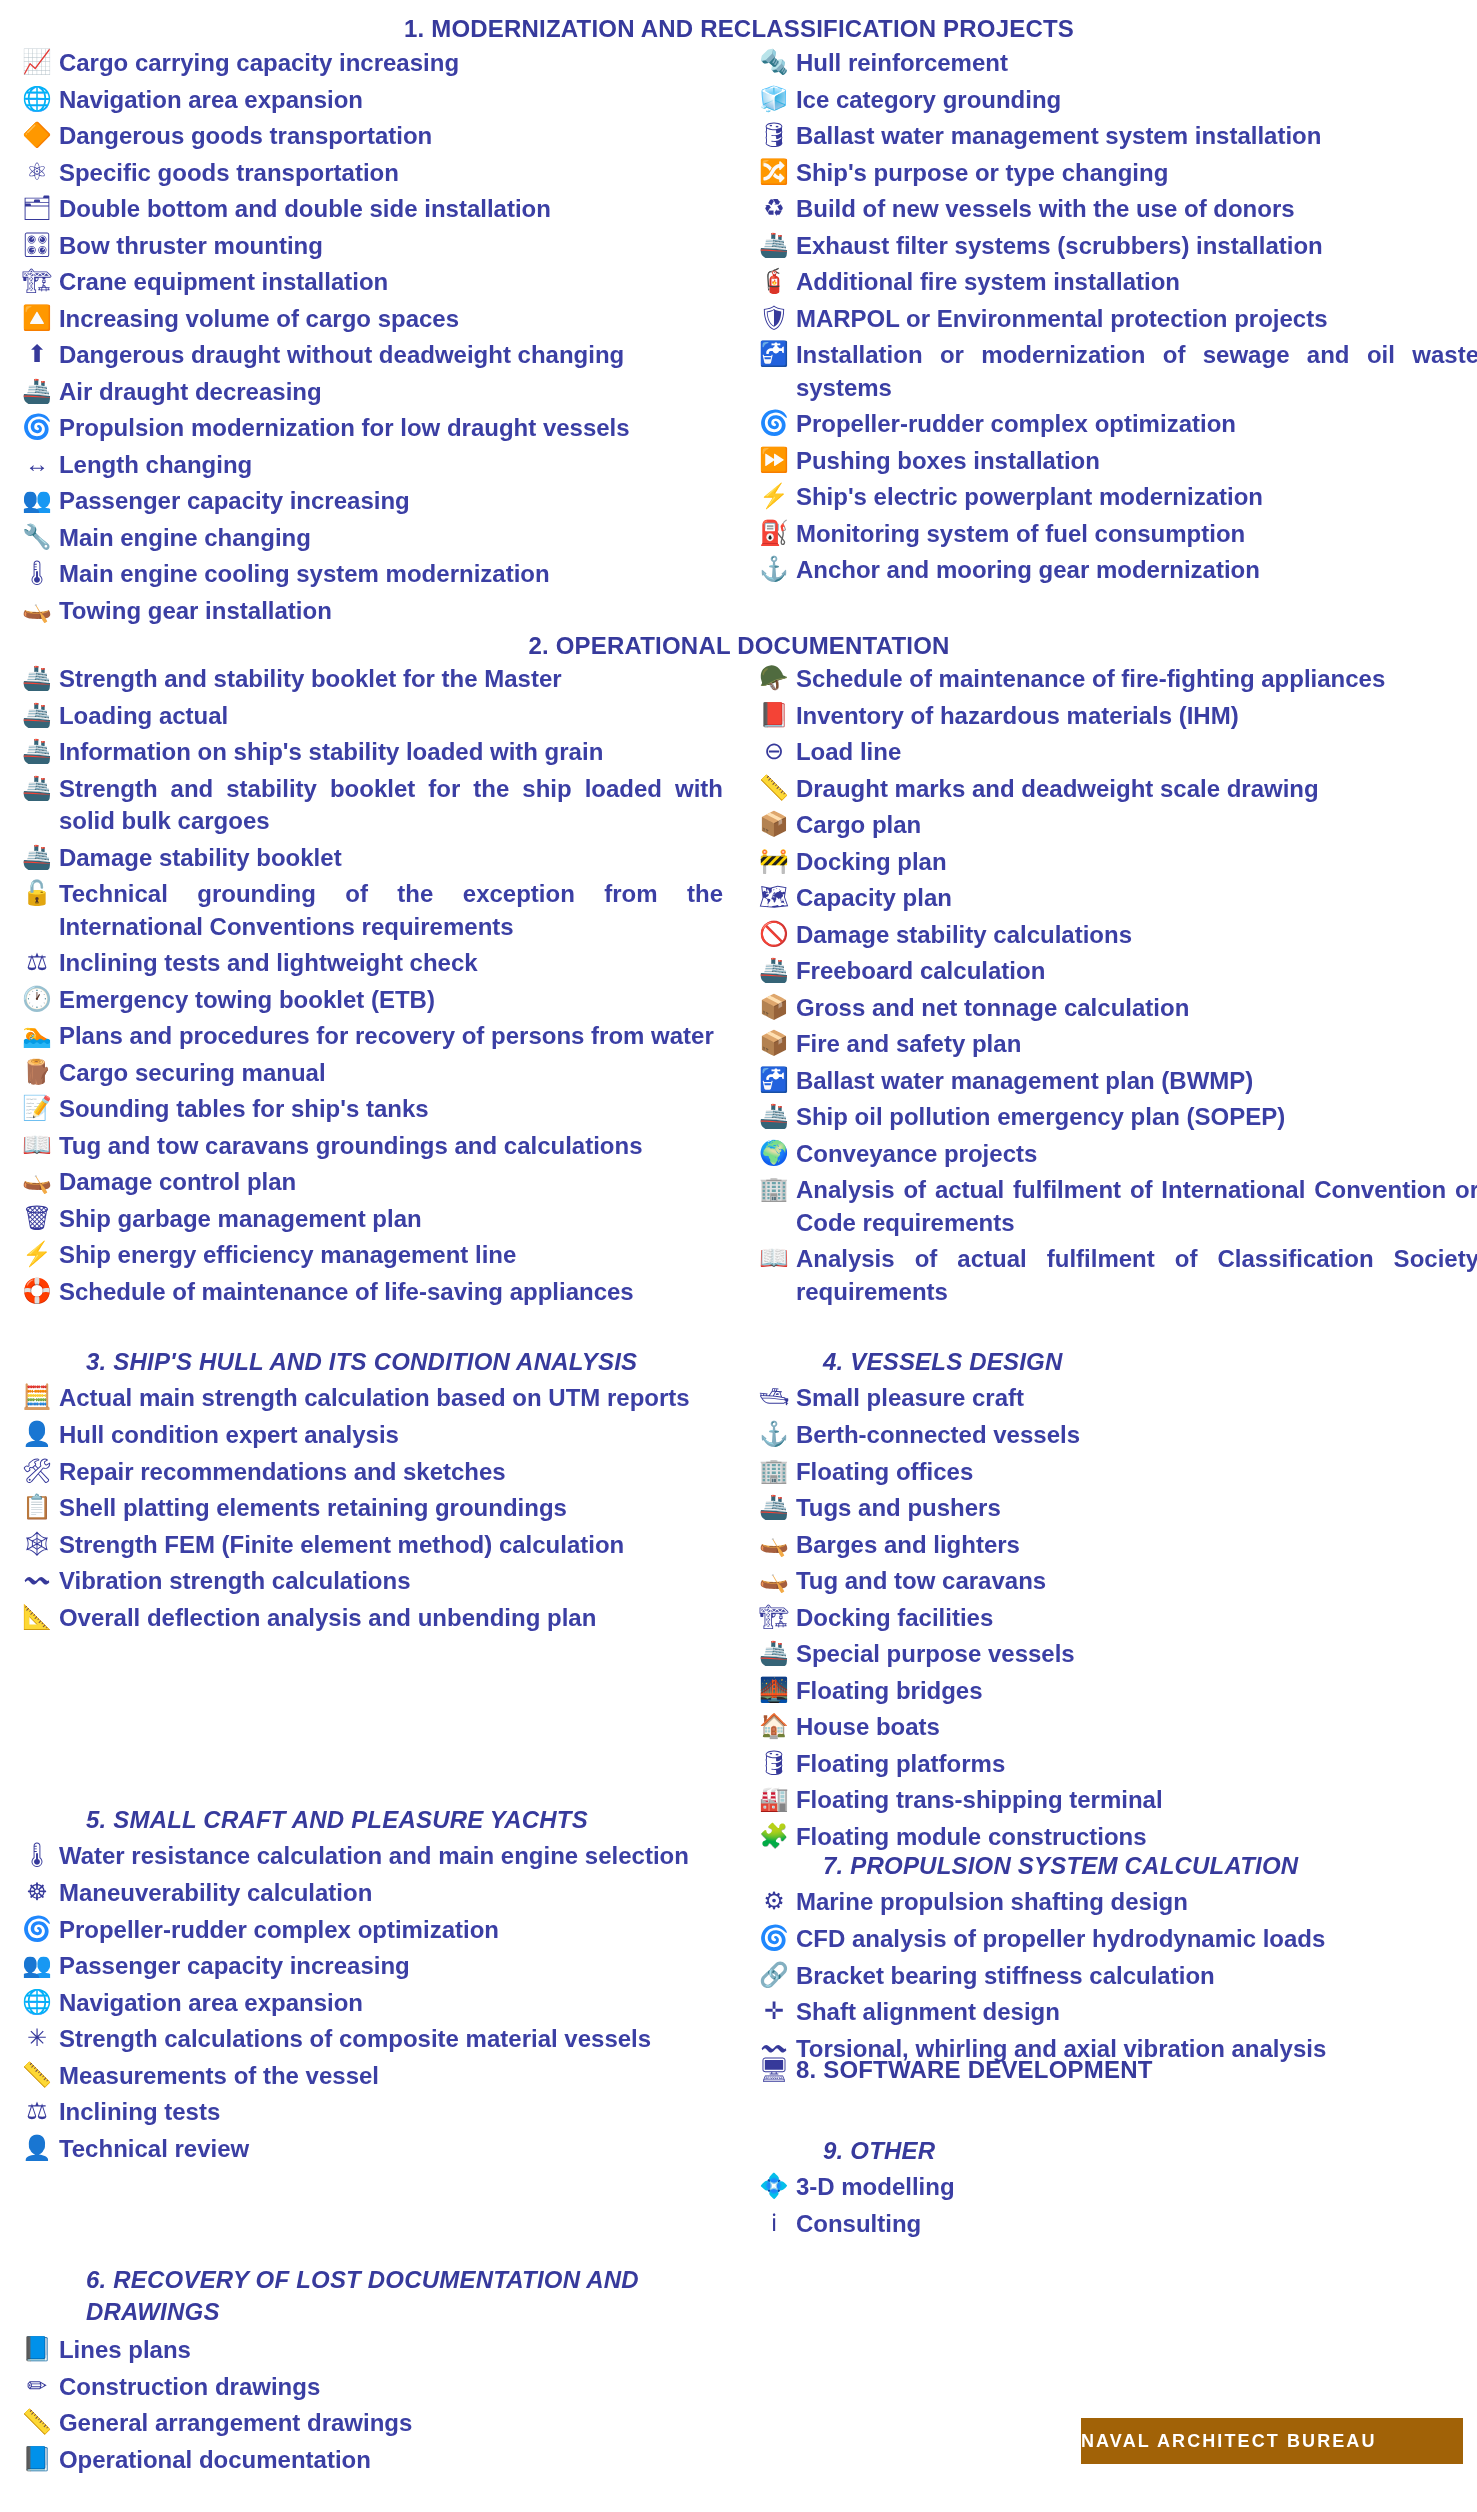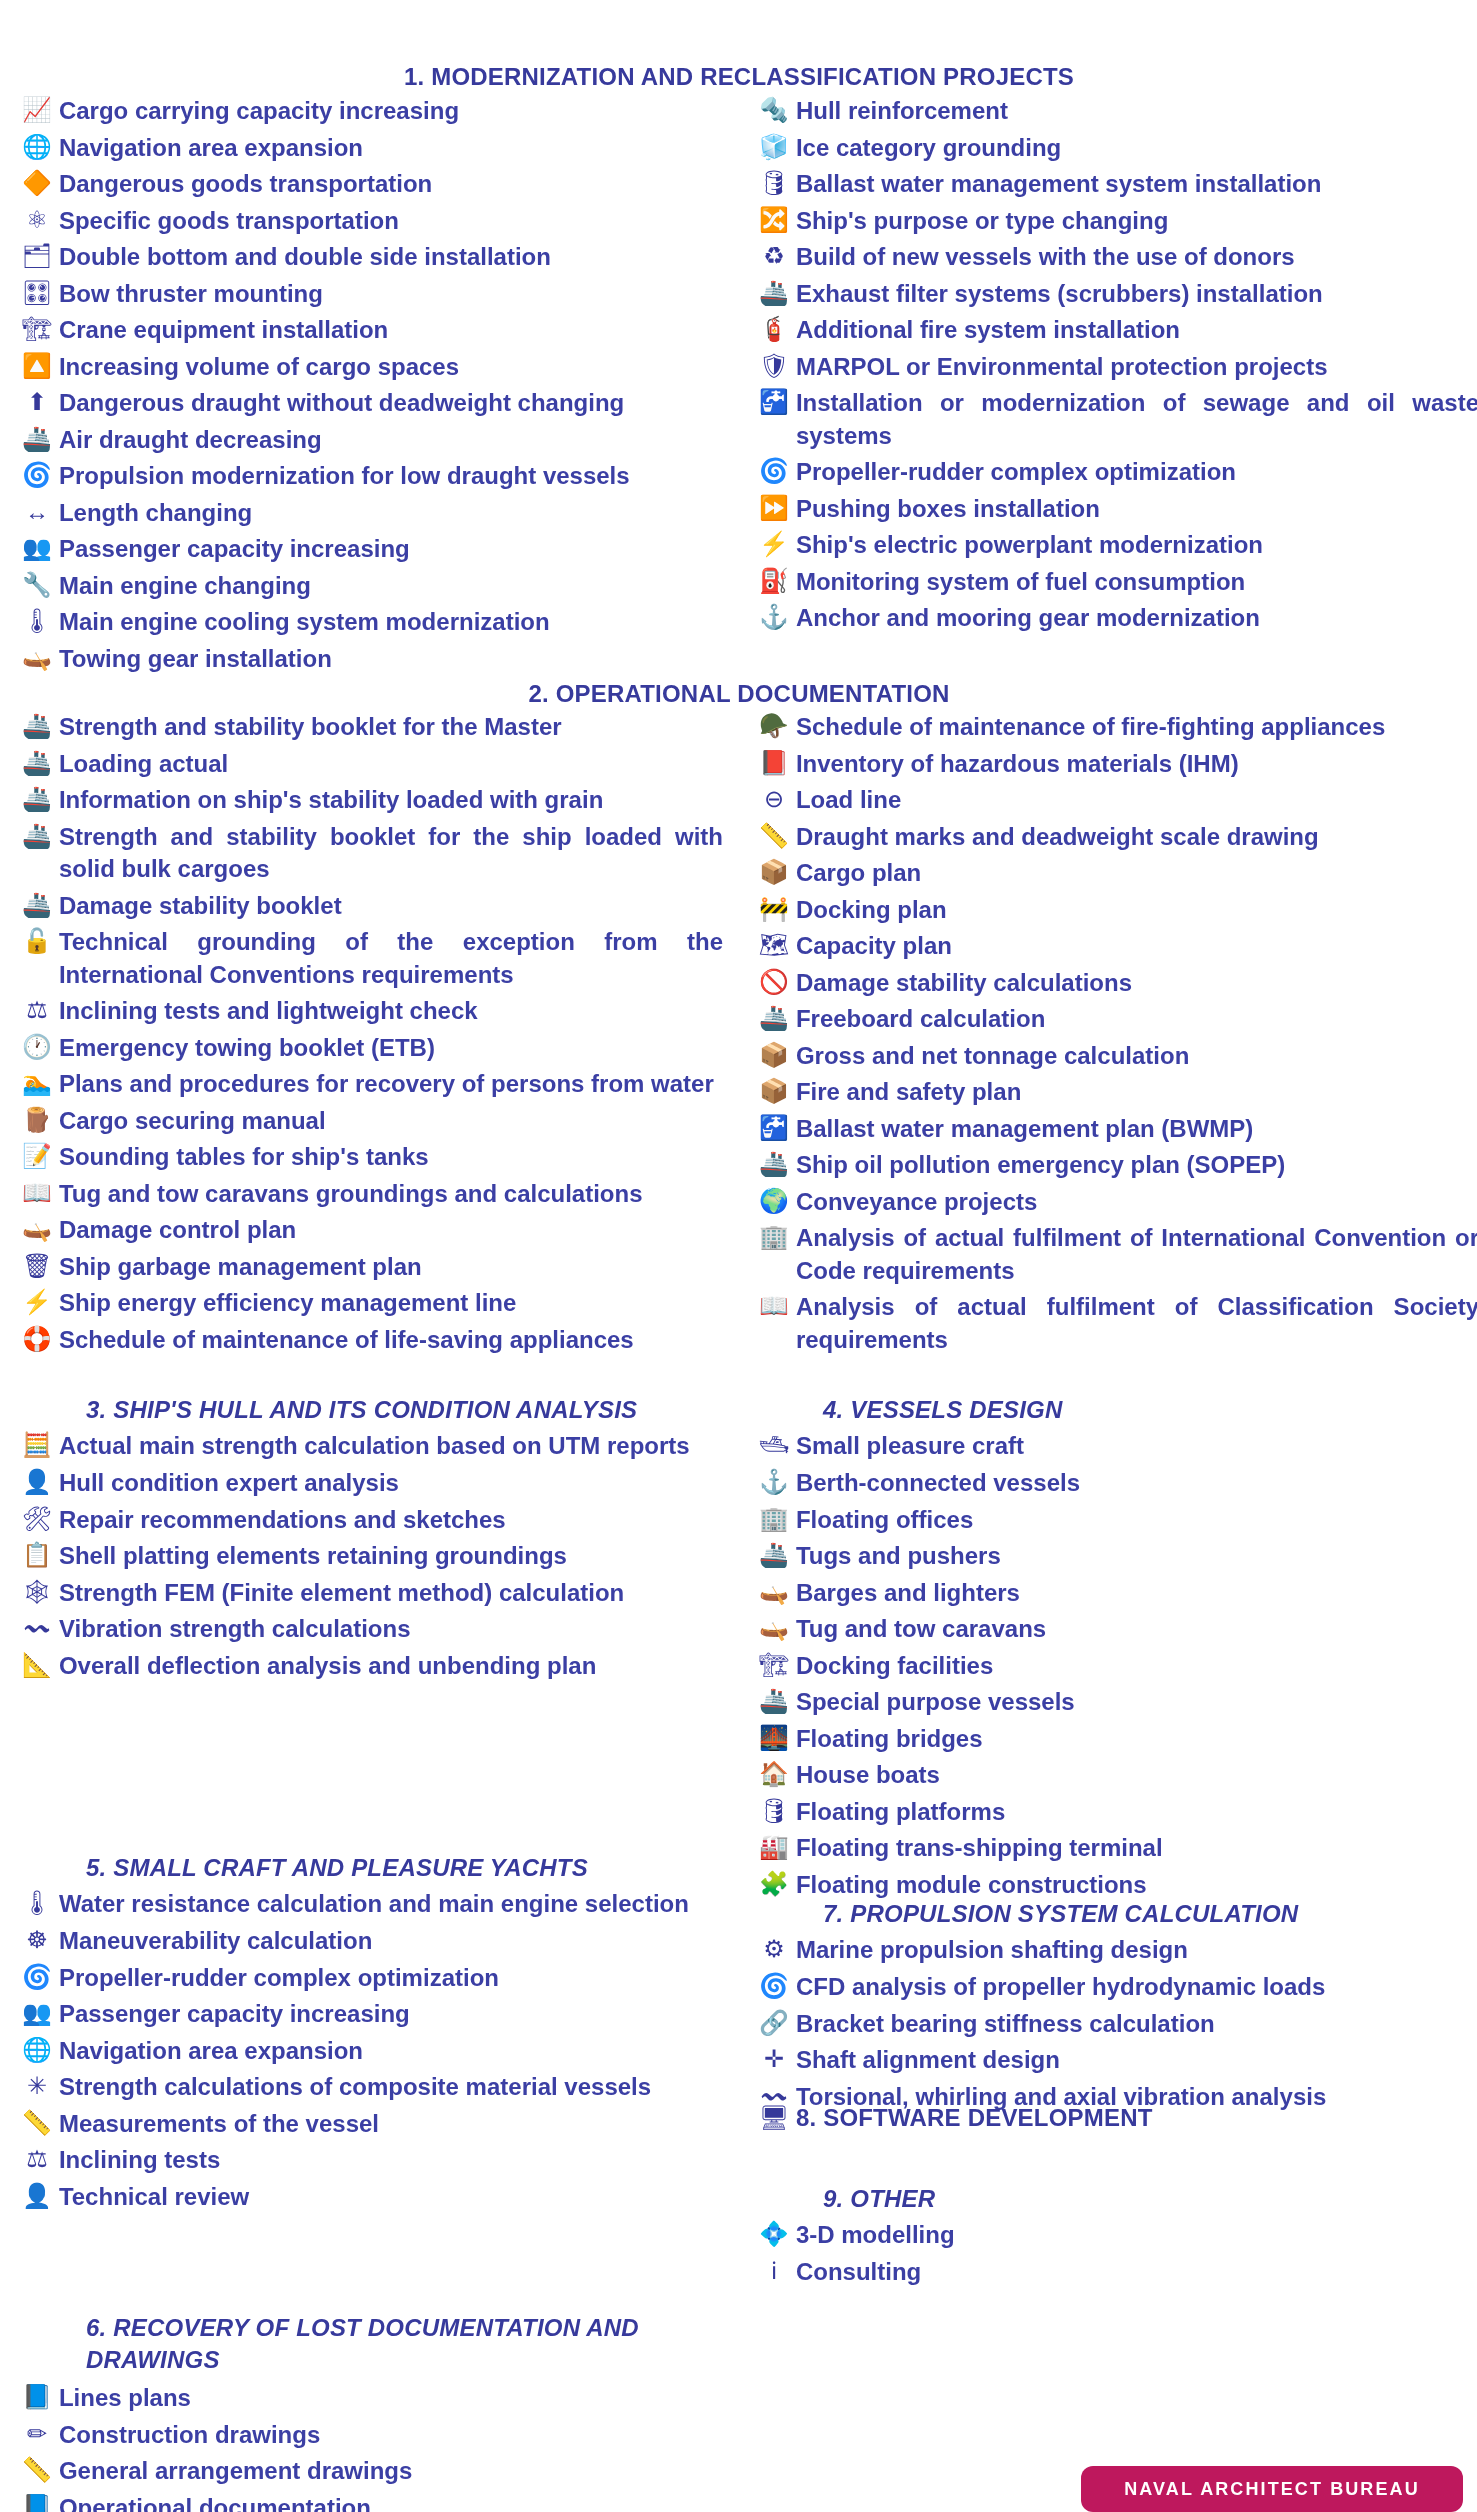"1. MODERNIZATION AND RECLASSIFICATION" .page { margin-top: 48px -> none }
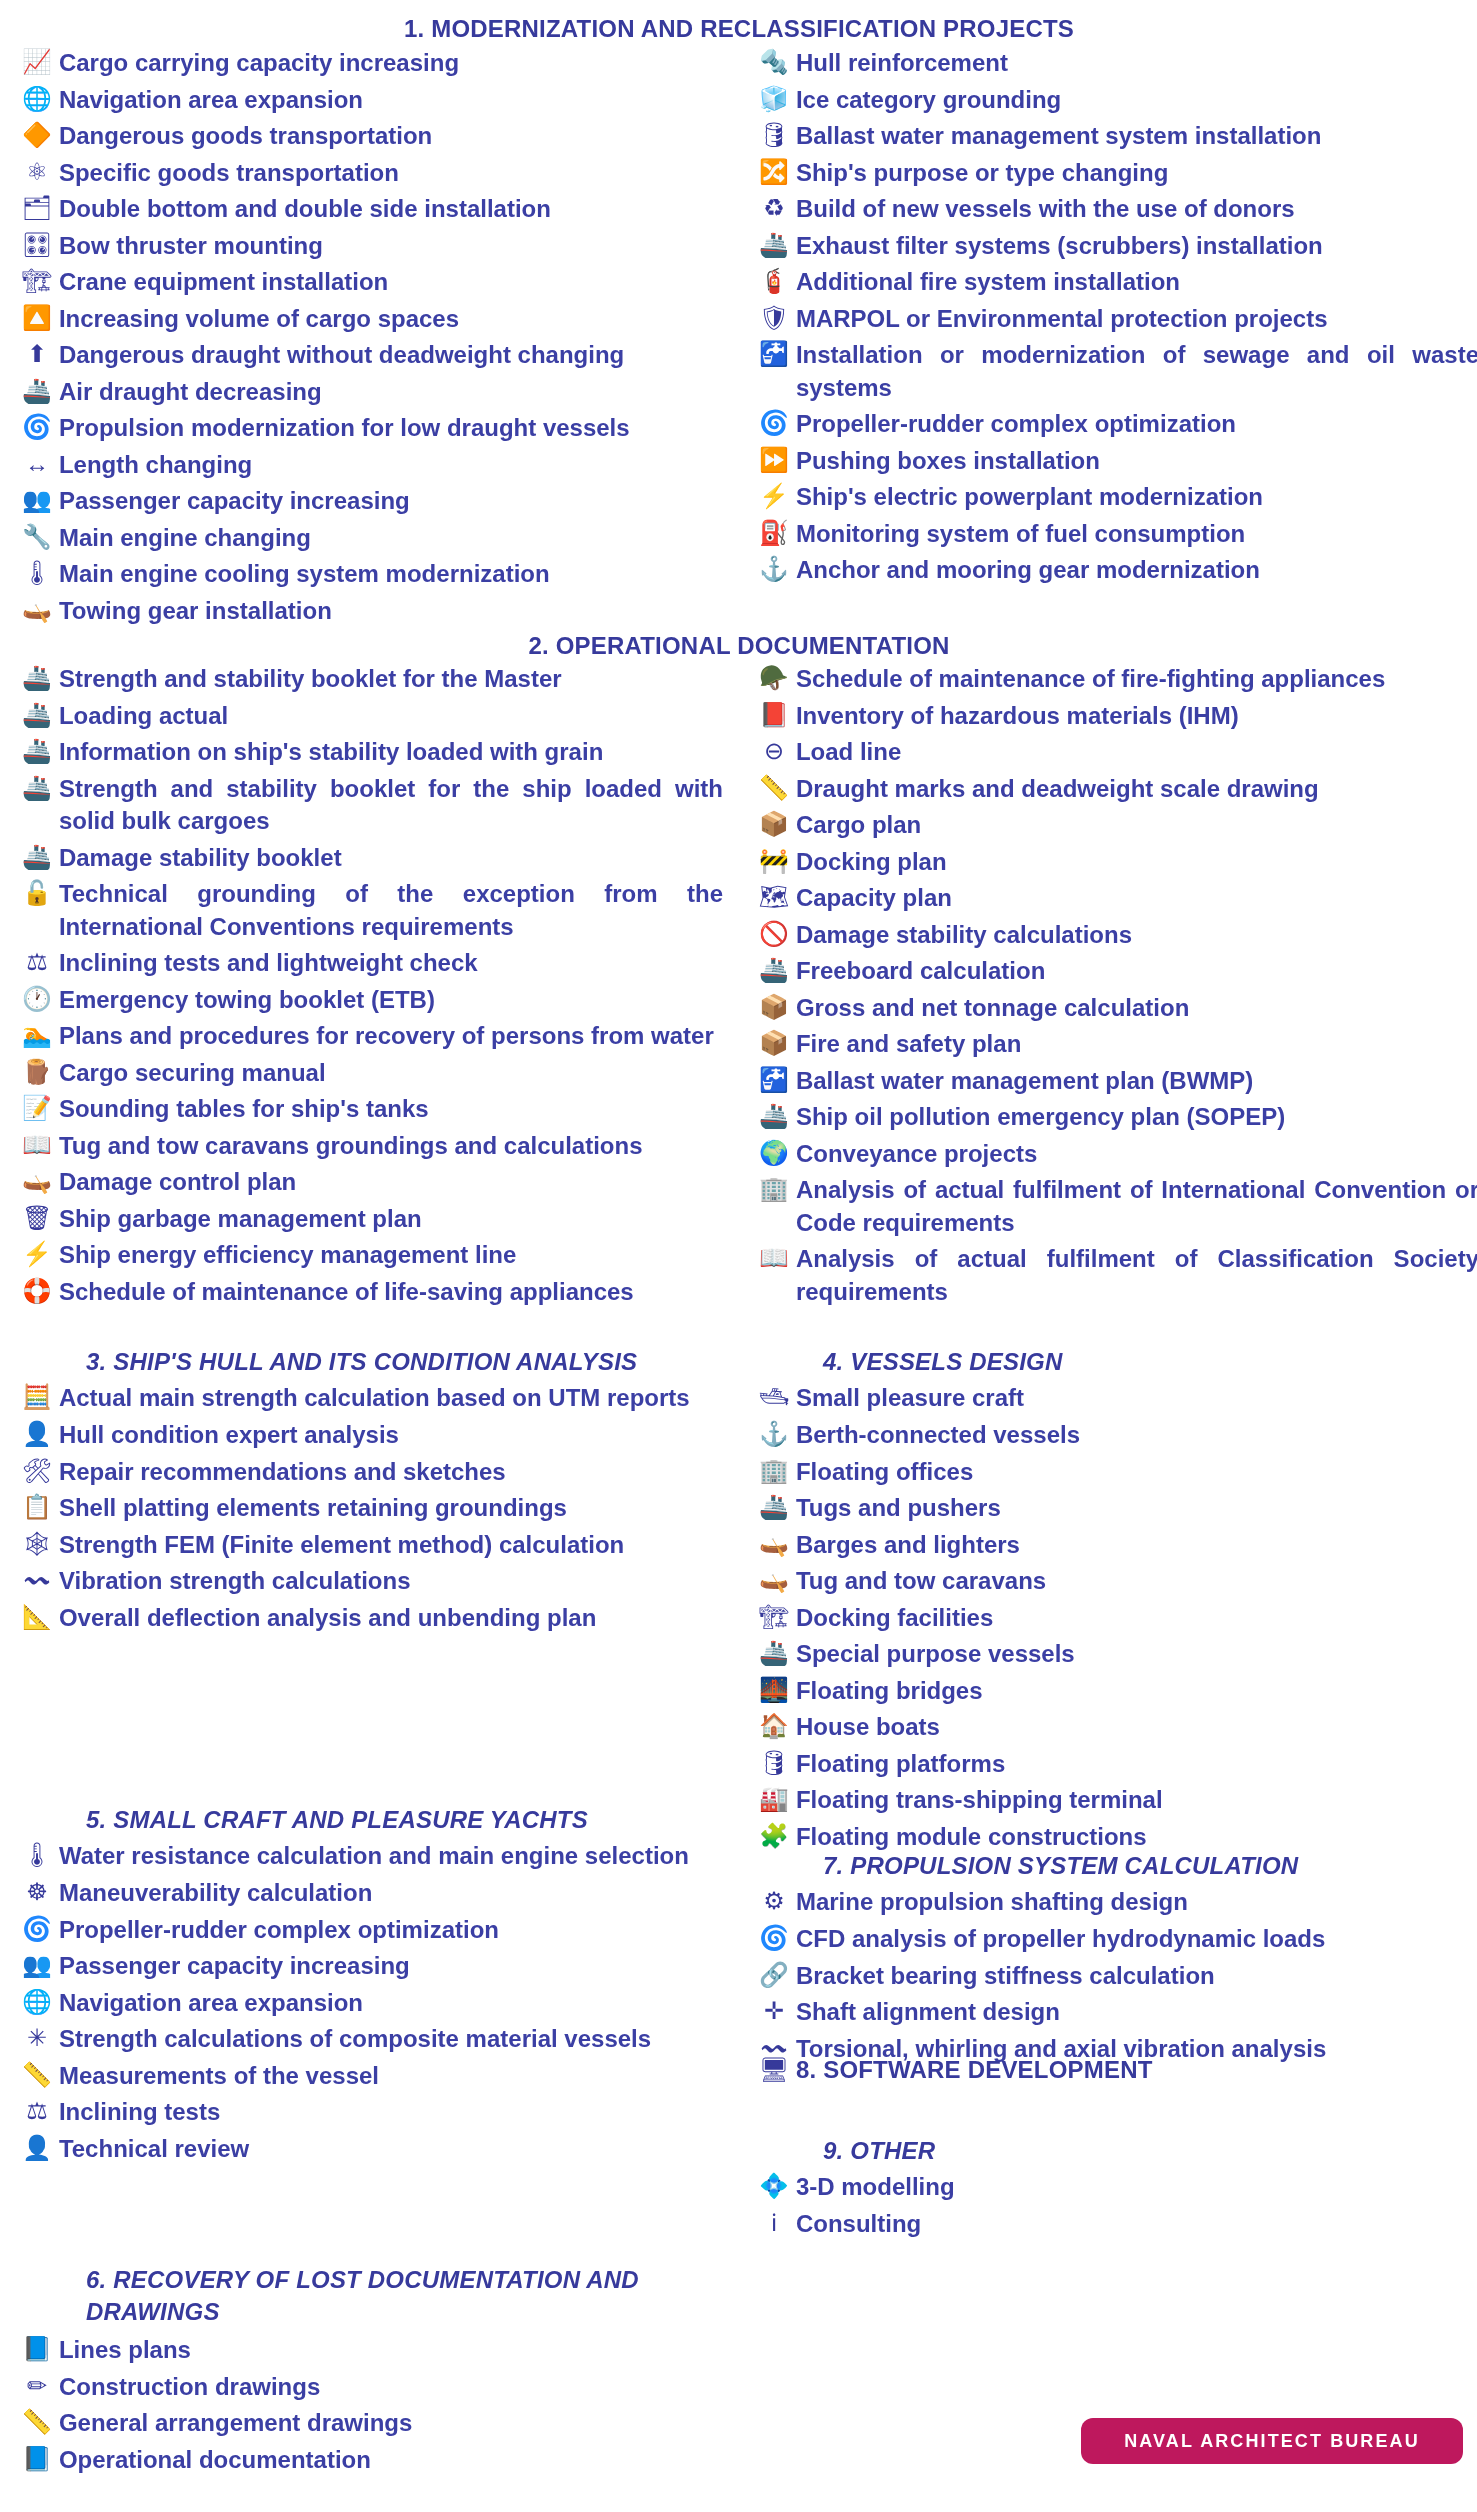"NAVAL ARCHITECT BUREAU" .logo-badge { background: #be185d -> #a16207; border-radius: 12px -> none; justify-content: center -> none }
